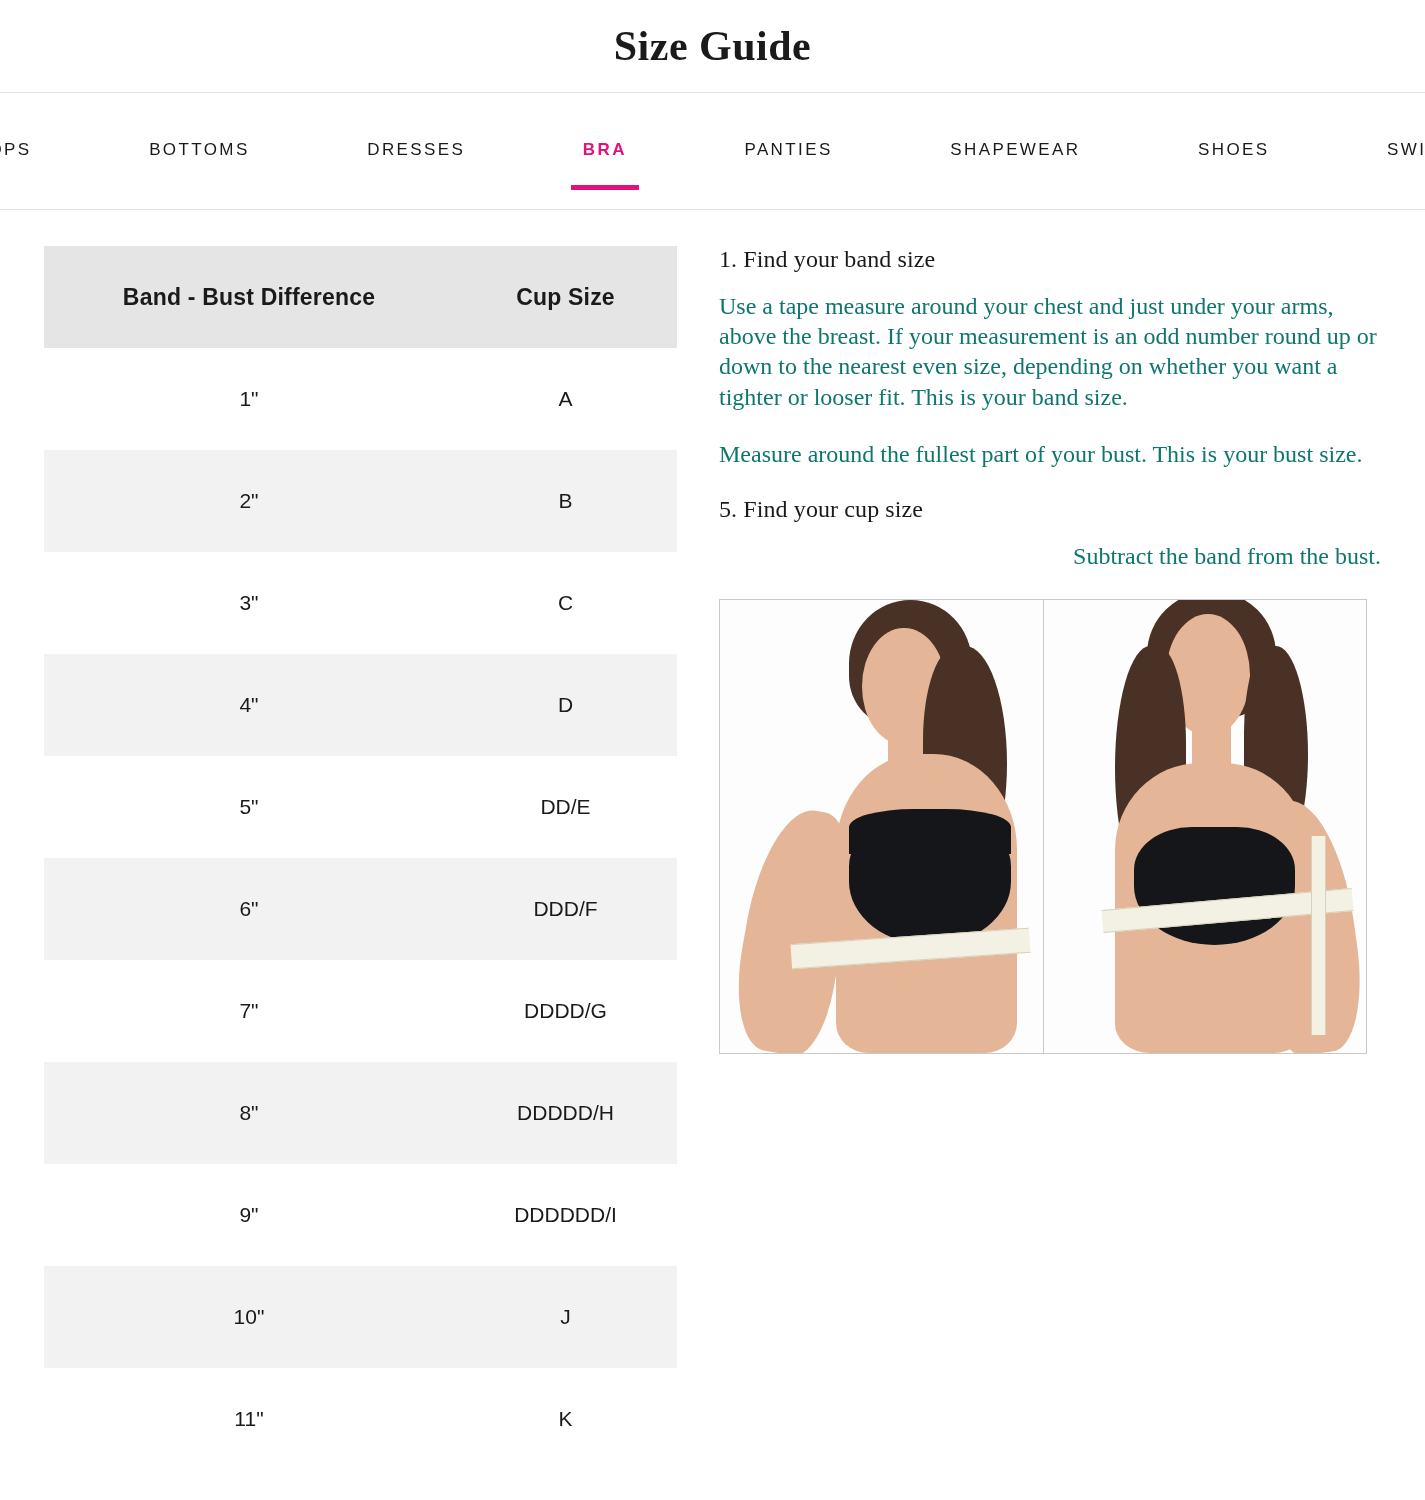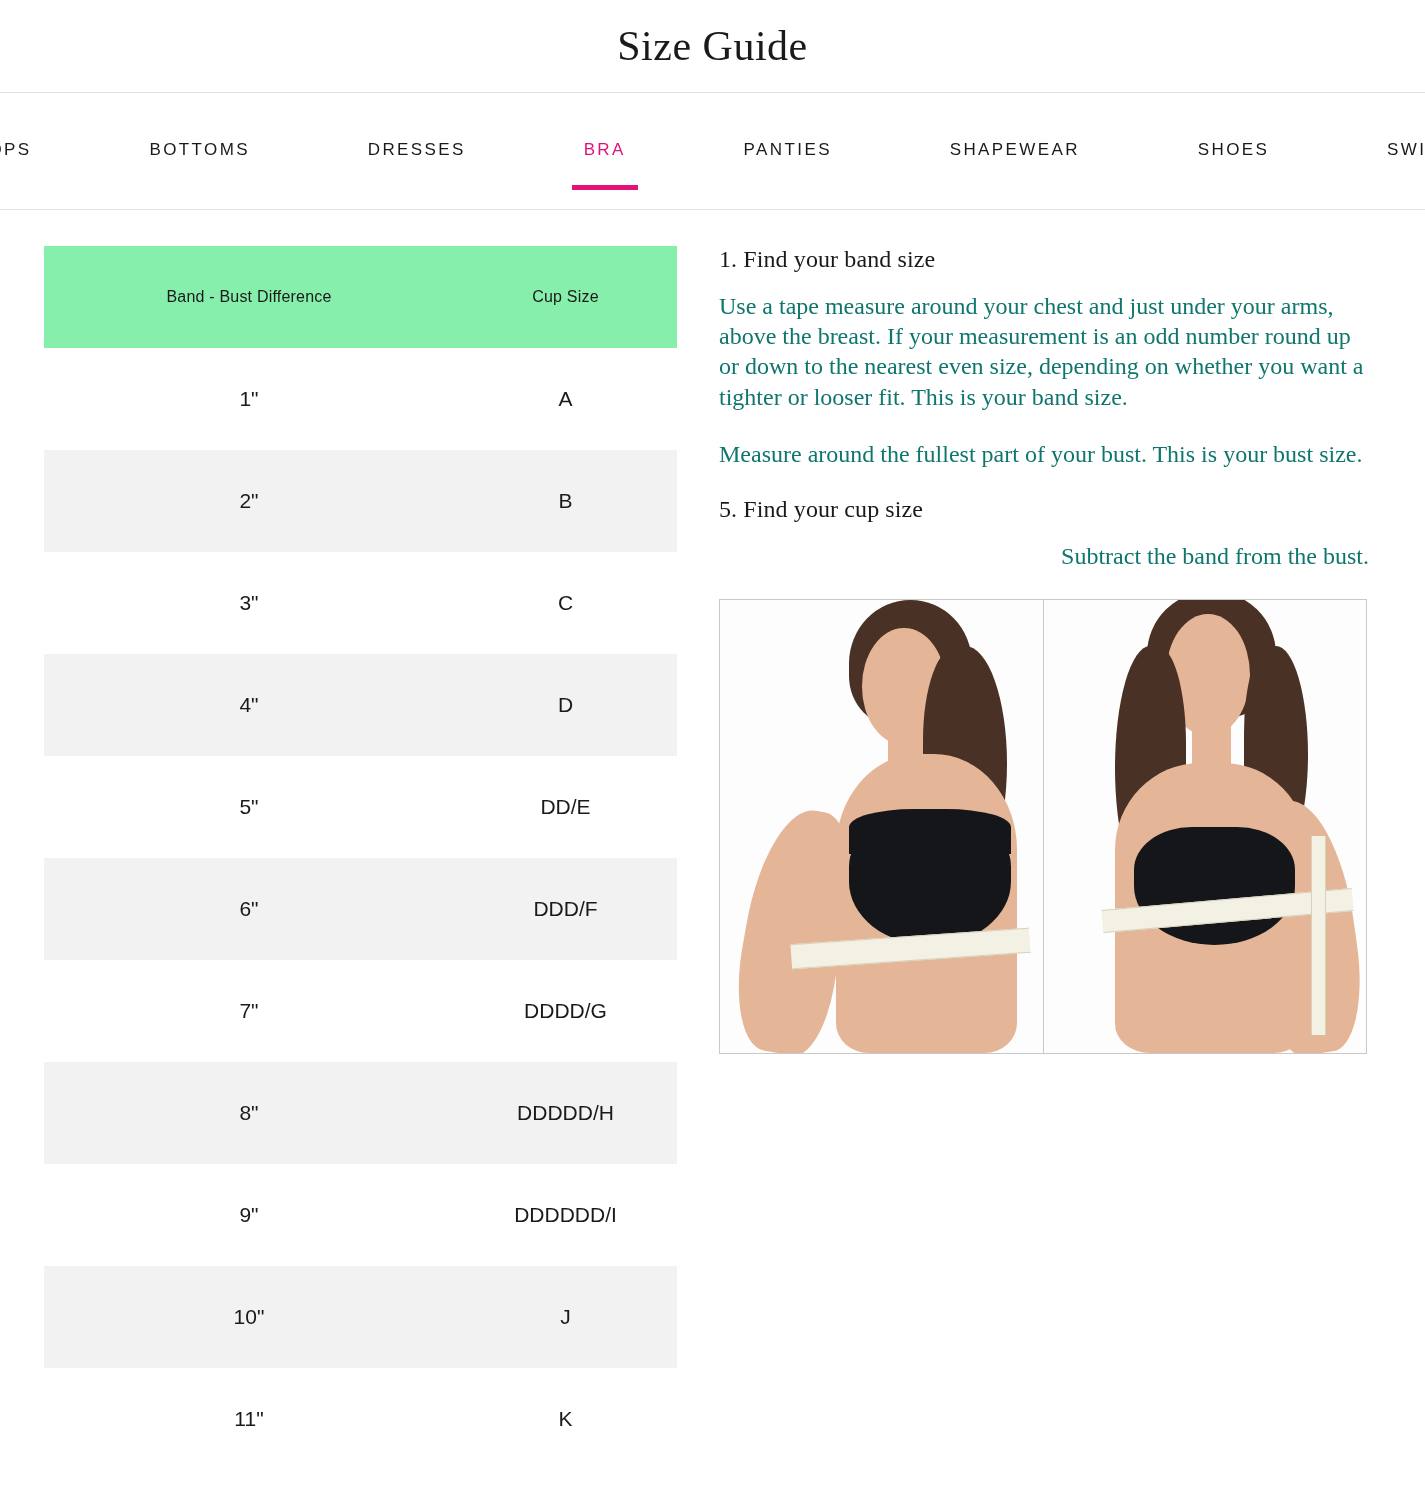"Size Guide" .header-title { font-weight: 400 -> 700 }
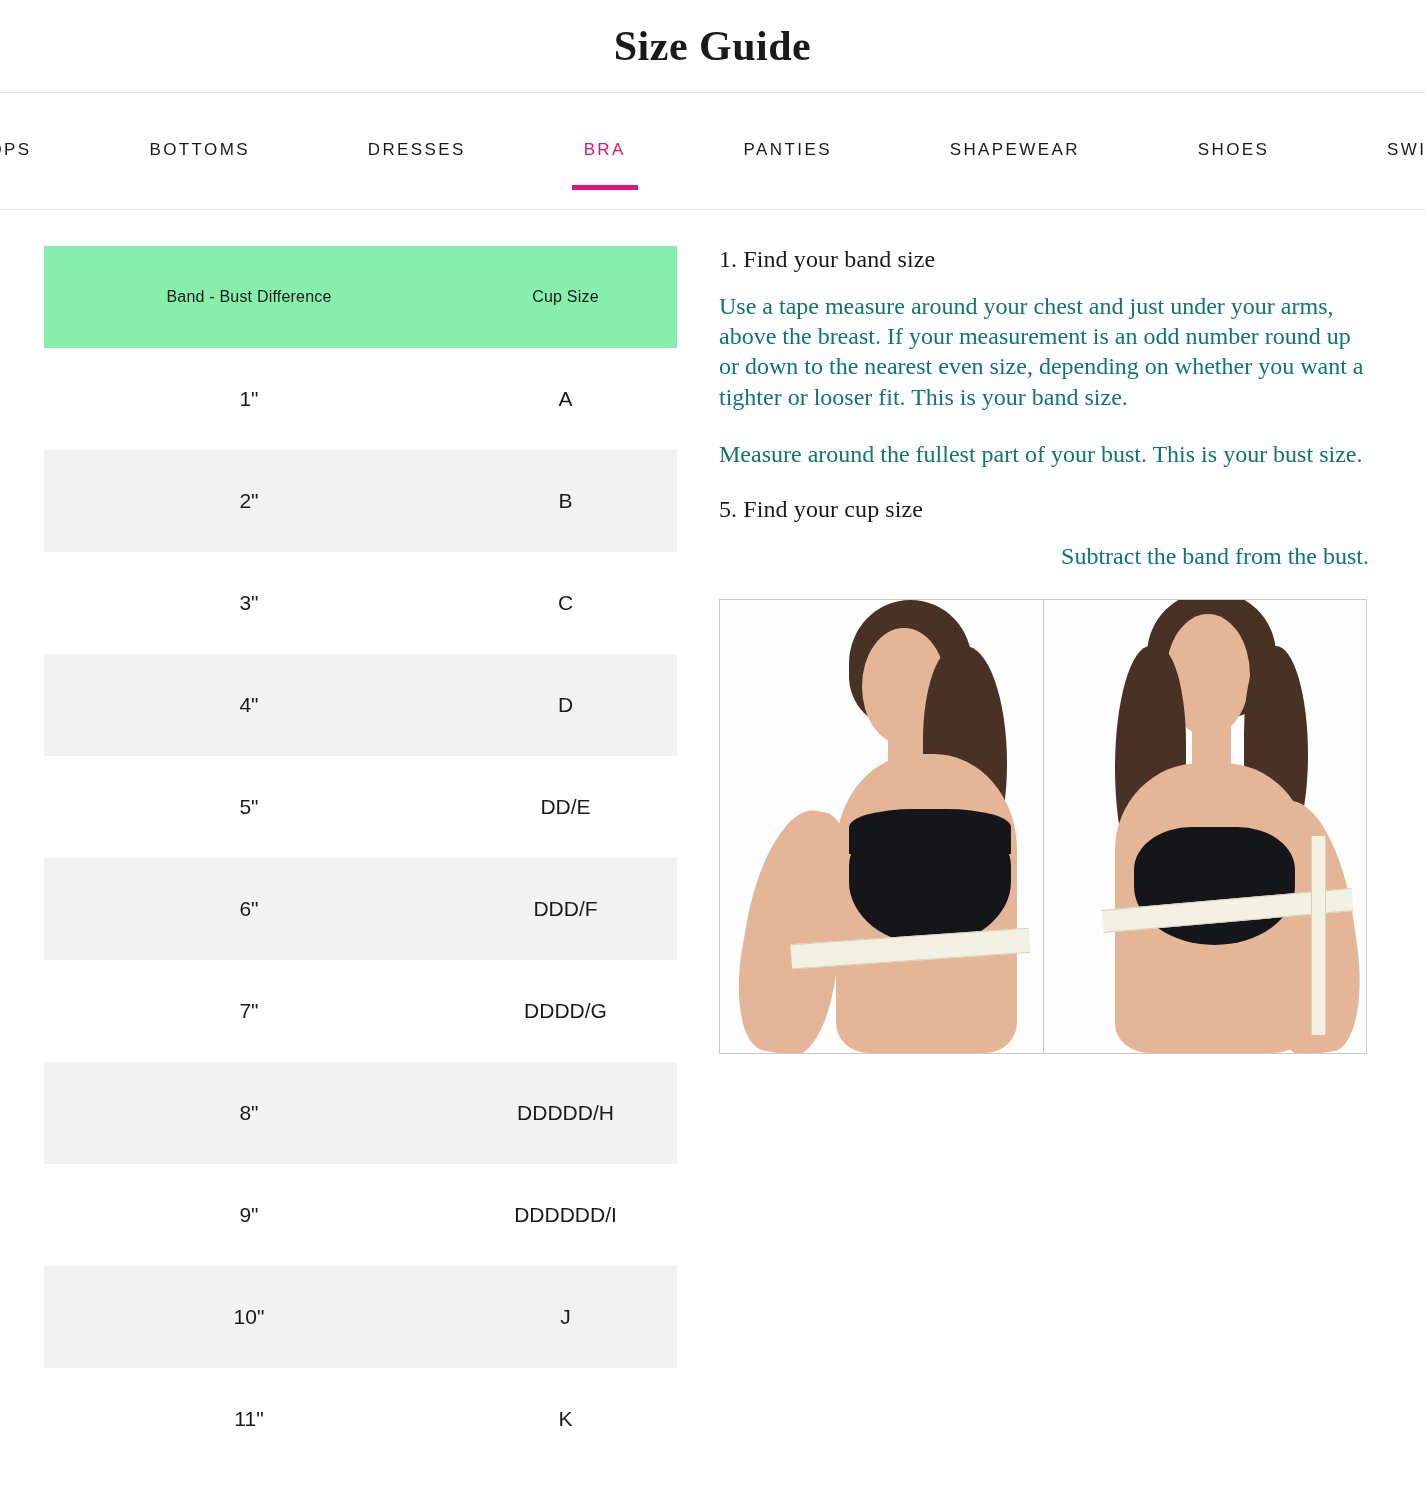"BRA" .tab.active { font-weight: none -> bold }
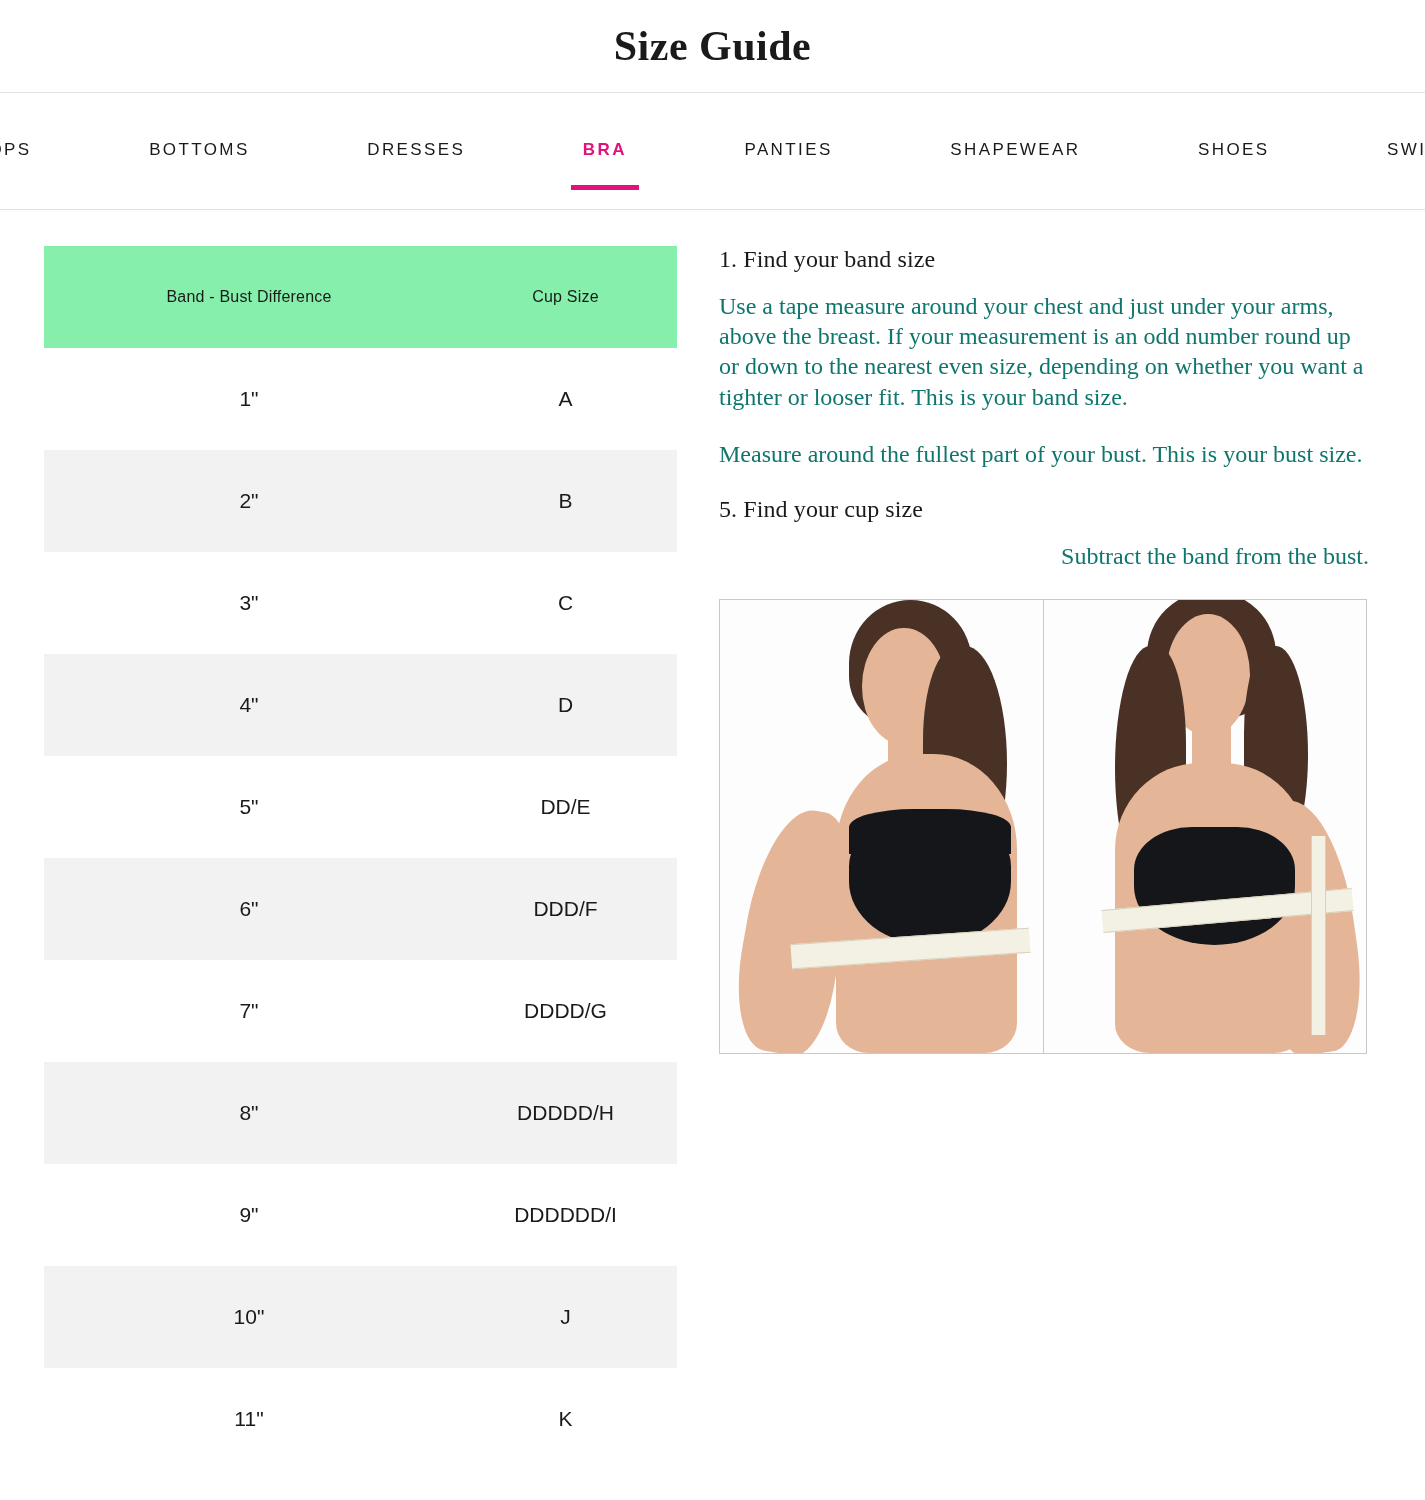"1. Find your band size" .right-col { padding-right: 56px -> 44px }
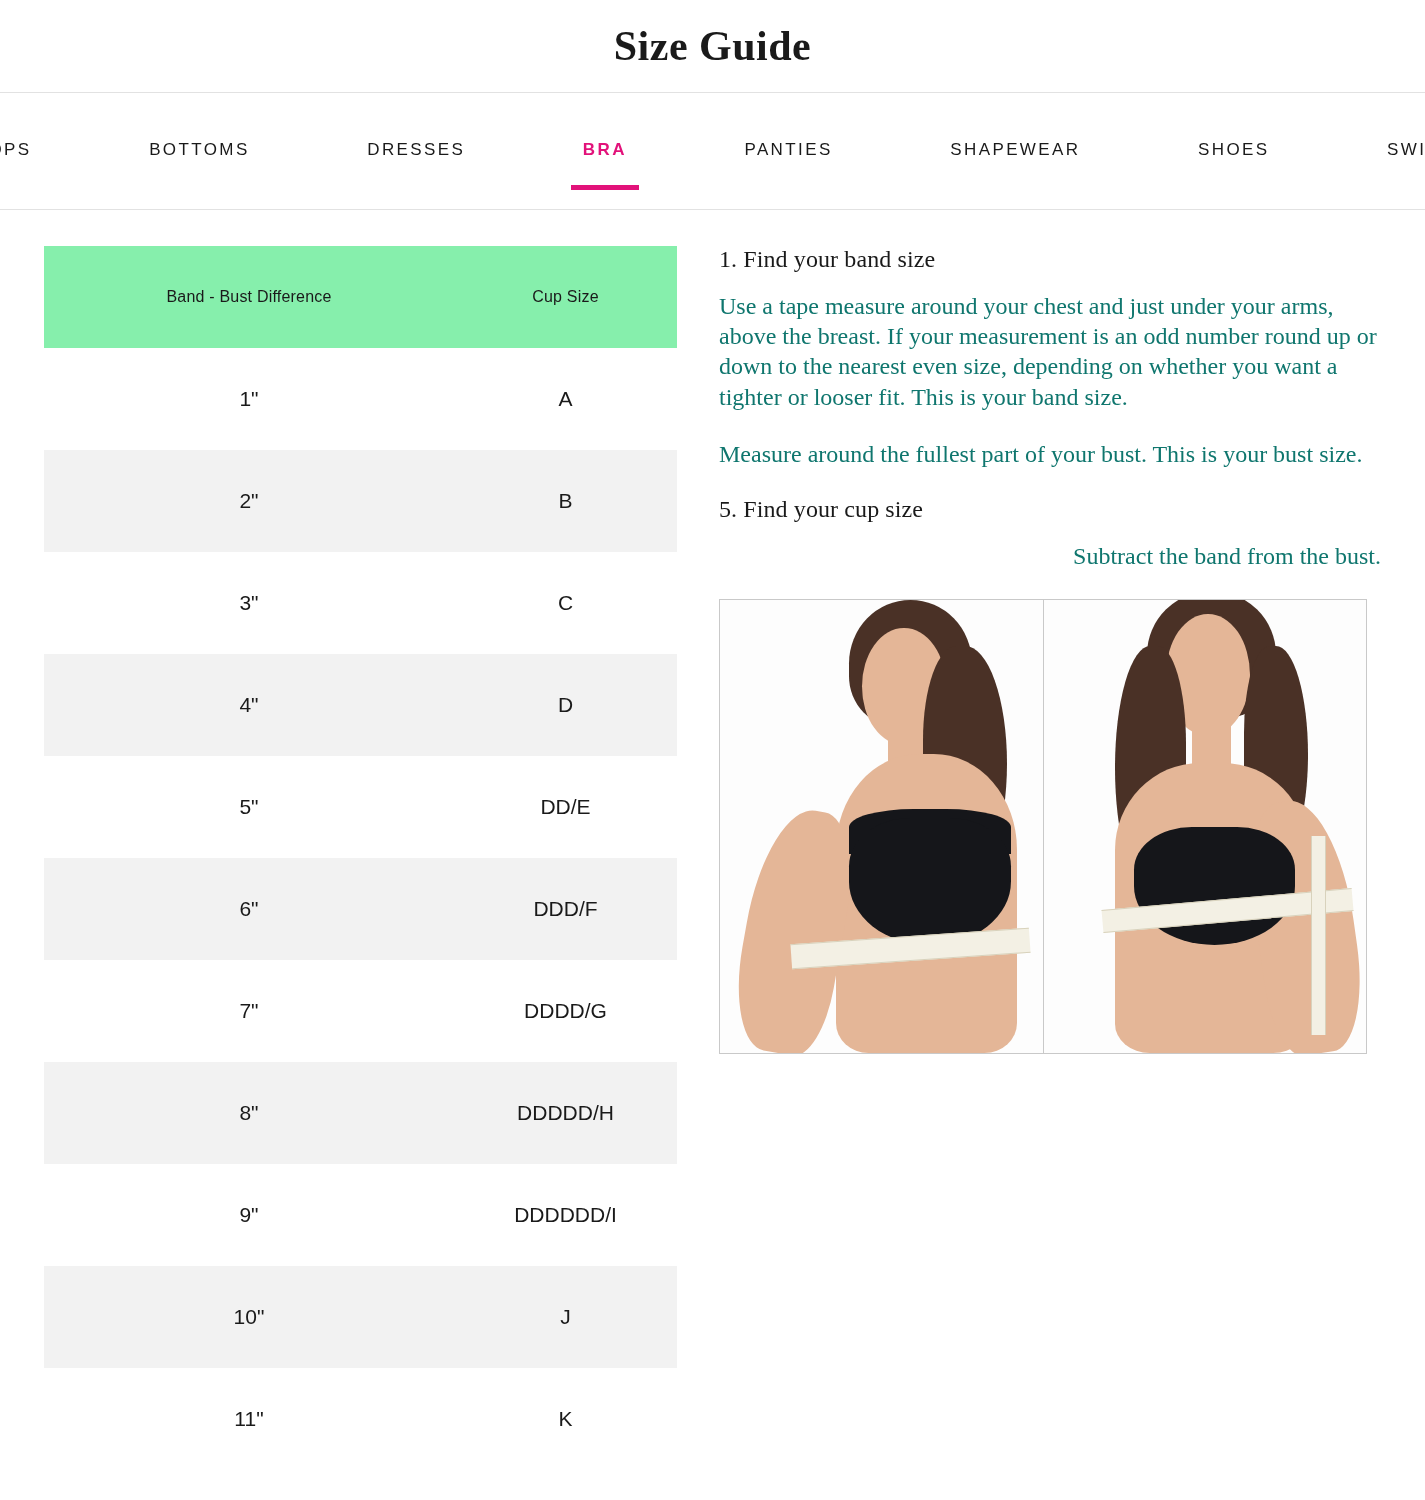"Band - Bust Difference" table.size-table thead th { background: #86efac -> #e5e5e5; font-size: 16px -> 23px; font-weight: normal -> bold }
